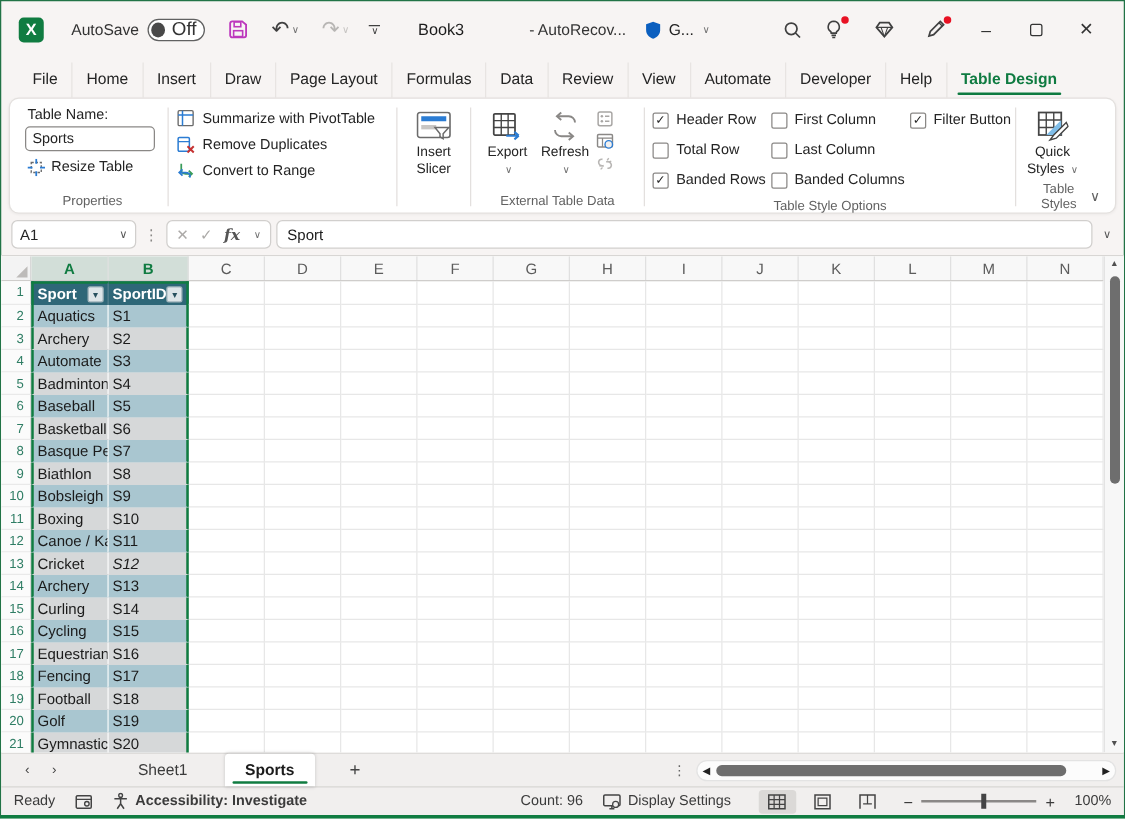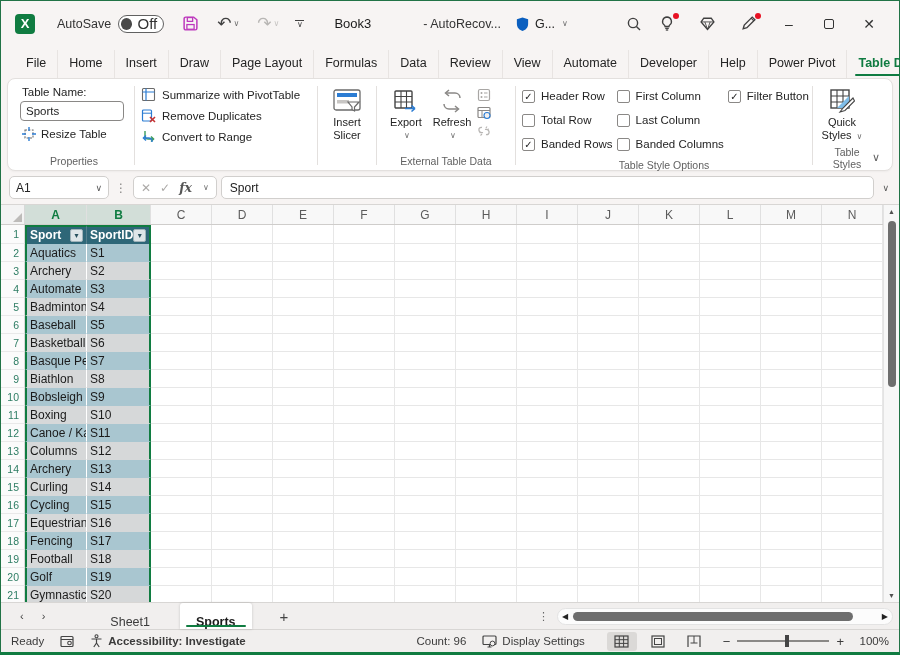"Power Pivot" div.rtab { html: <div>Power Pivot</div> -> none }
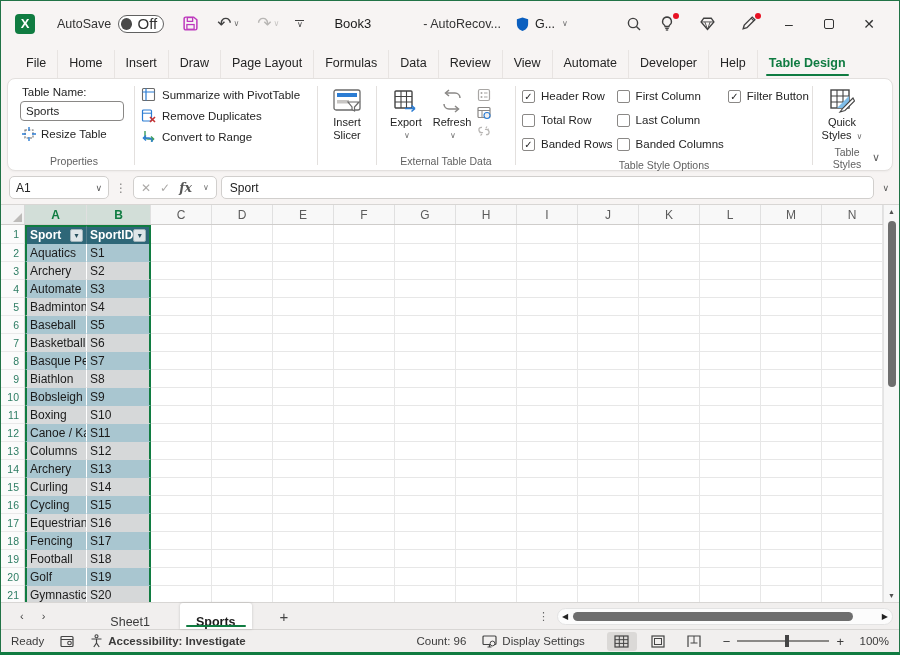"Columns" div.cell { text: Columns -> Cricket }
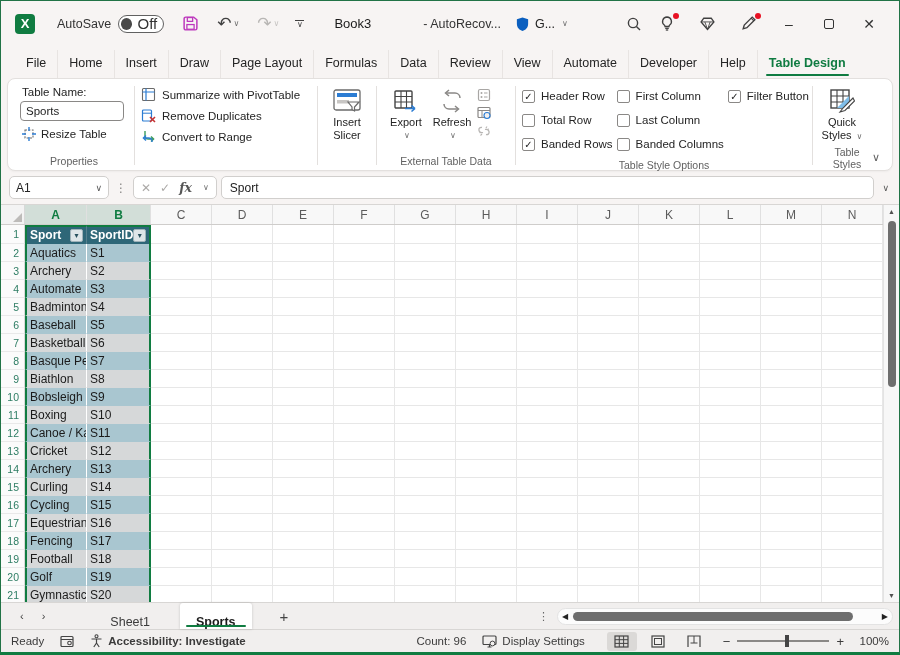"S12" div.cell { font-style: none -> italic }
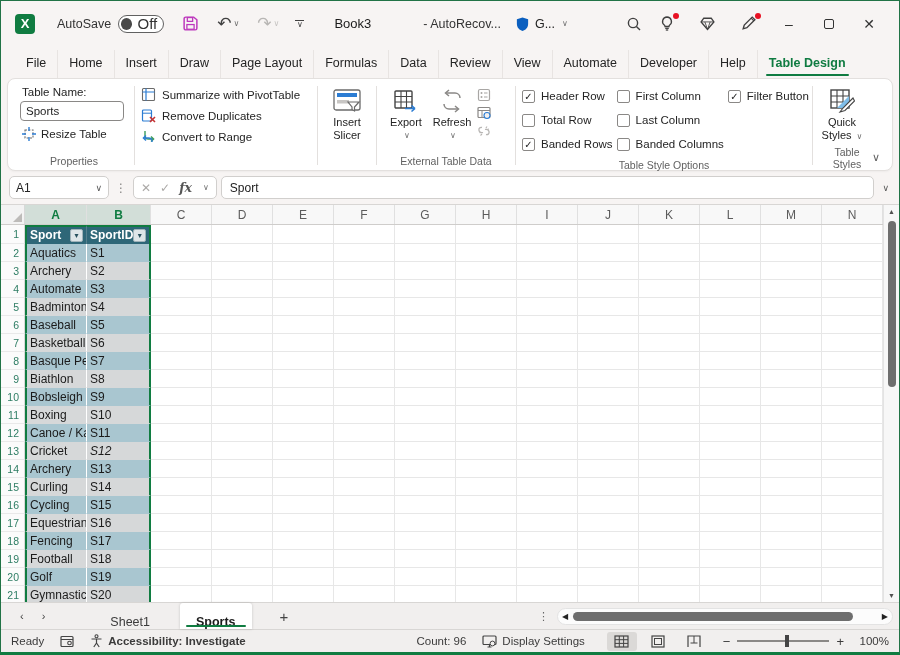"Sheet1" .stab { align-items: flex-end -> center }
